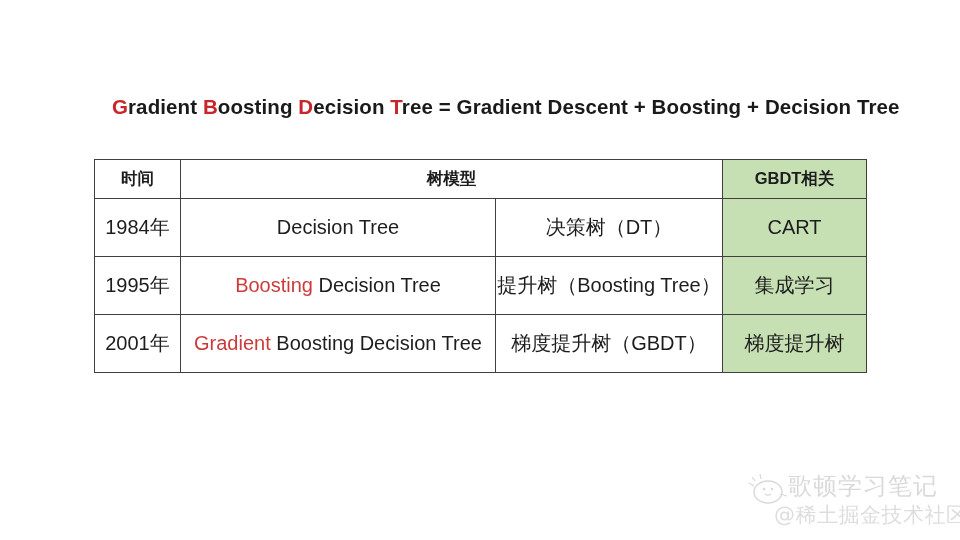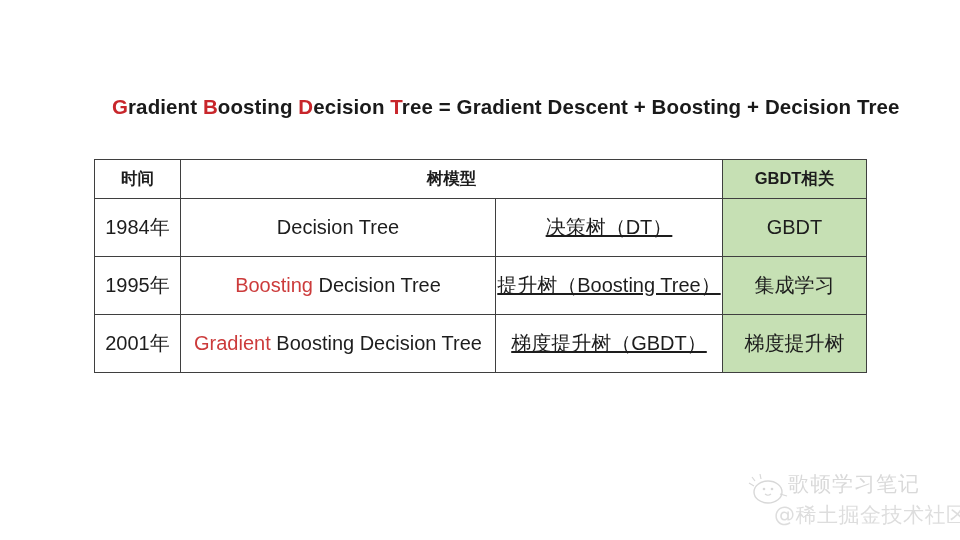"决策树（DT）" td.cell-zh { text-decoration: underline -> none }
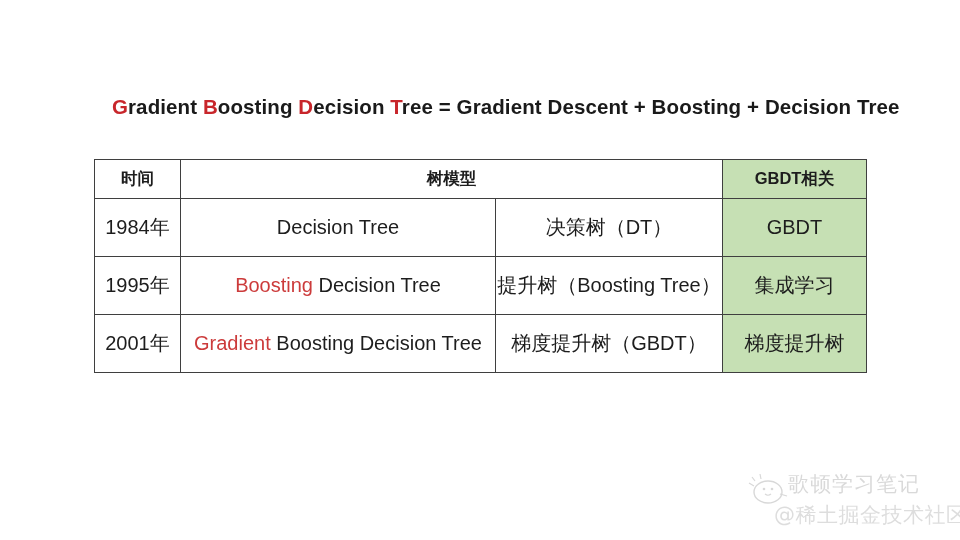"GBDT" td.green { text: GBDT -> CART }
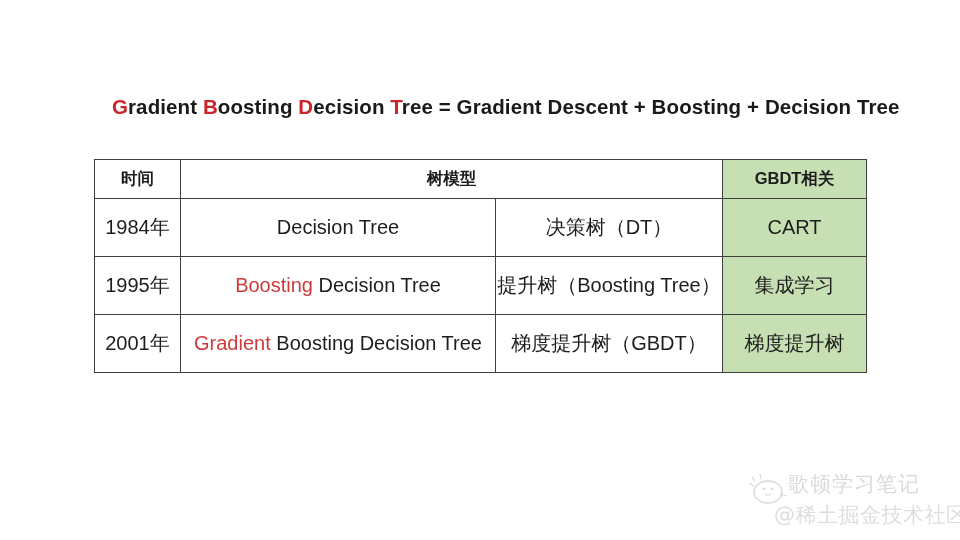"歌顿学习笔记" .wm-row1 { font-size: 21px -> 24px }
